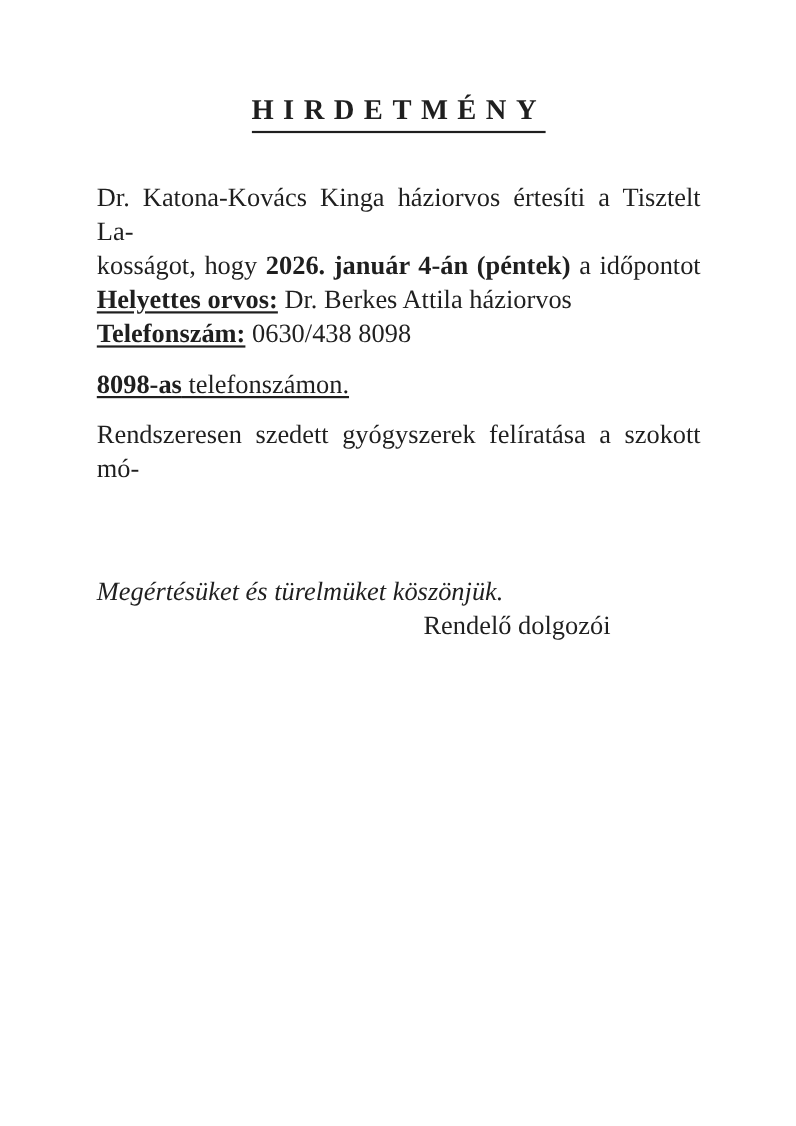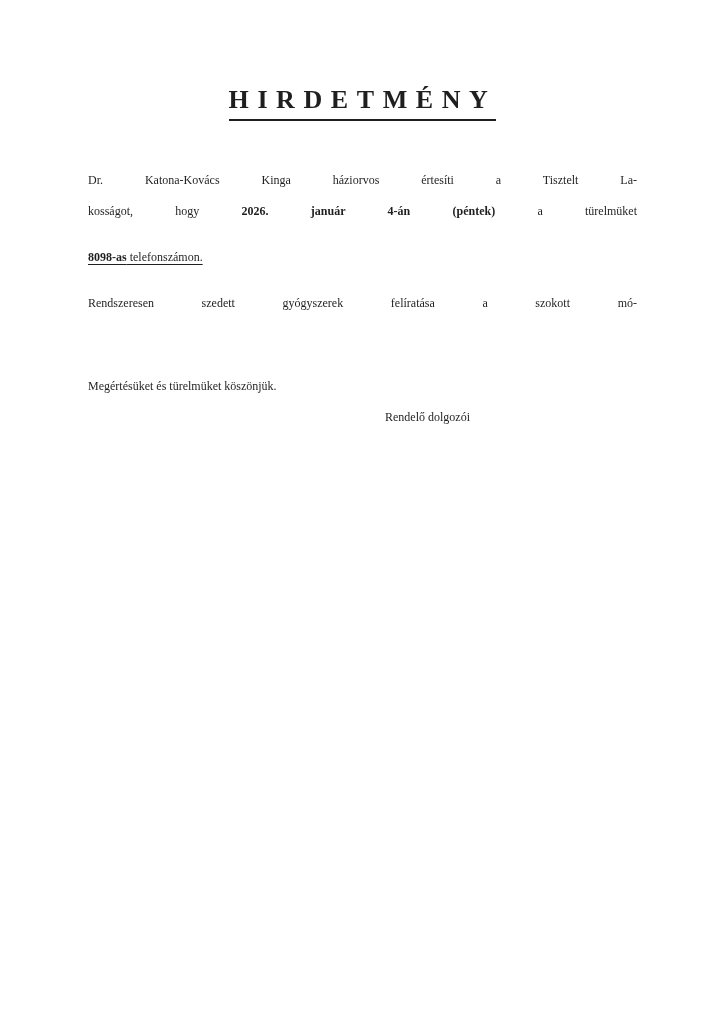"Dr. Katona-Kovács Kinga háziorvos" .para { font-size: 12px -> 24px }
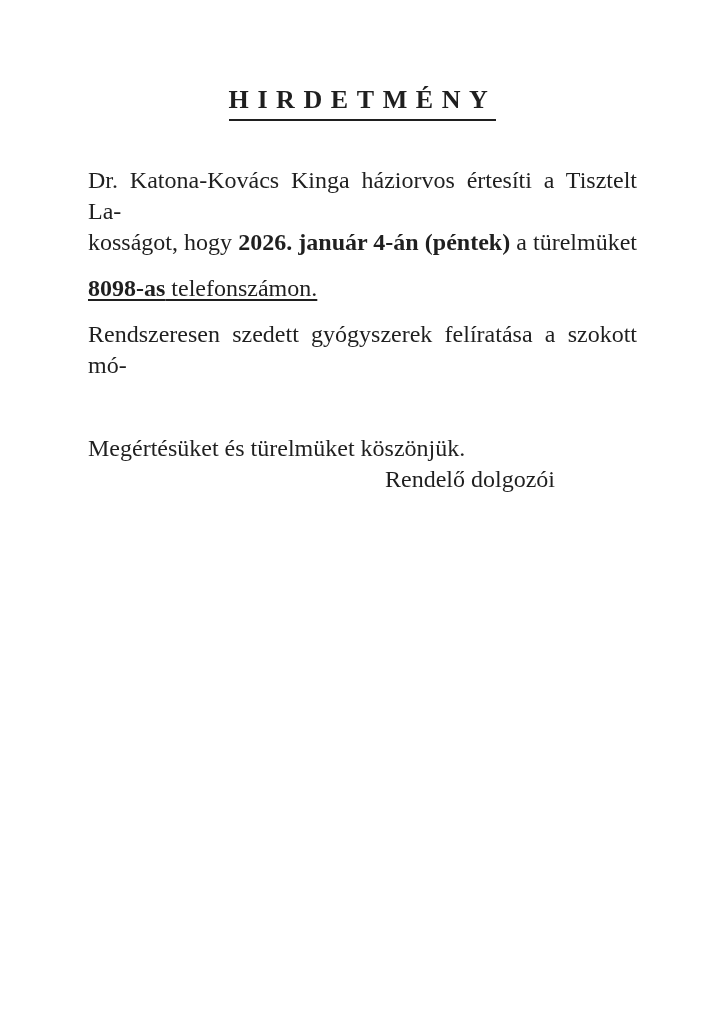"a türelmüket" span { text: türelmüket -> időpontot }
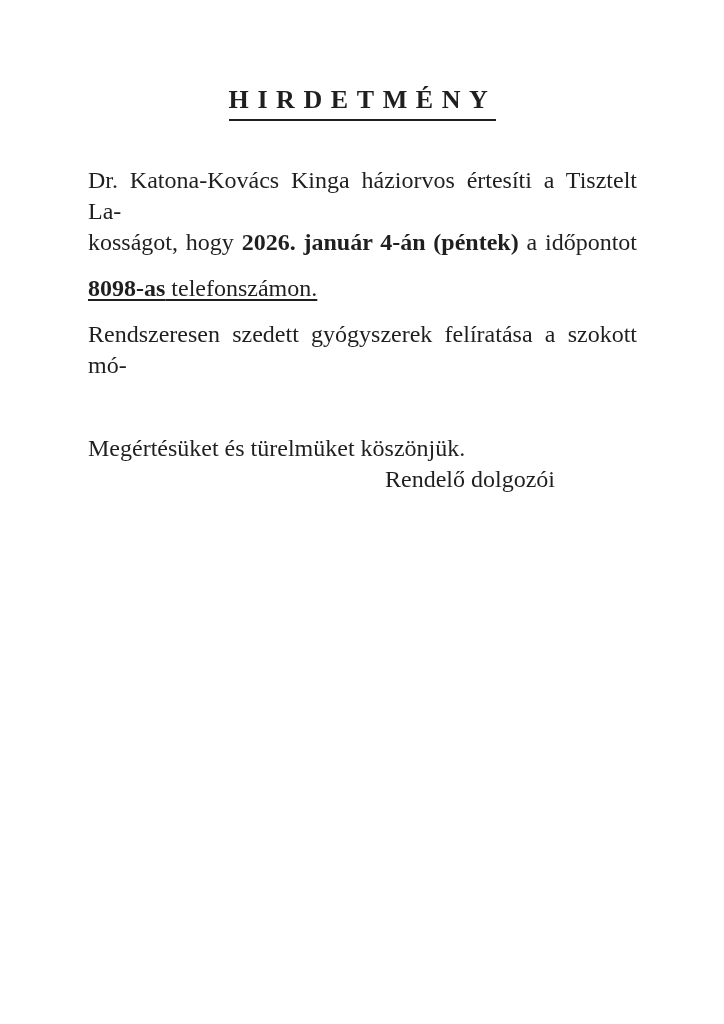"Helyettes orvos: Dr. Berkes Attila" div.para { html: none -> <div> <div><b><u>Helyettes orvos:</u></b><span> Dr. Berkes Attila háziorvos</span></div> <div><b><u>Telefonszám:</u></b><span> 0630/438 8098</span></div> </div> }
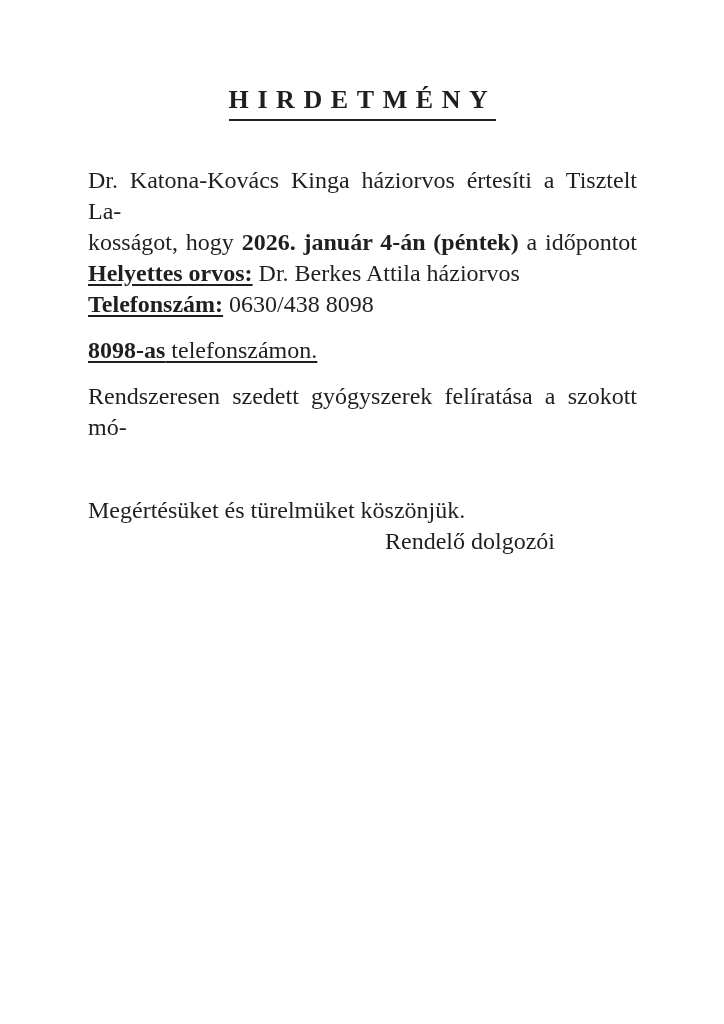"Megértésüket és türelmüket köszönjük." .gap-large { font-style: none -> italic; margin-top: 52px -> 80px }
